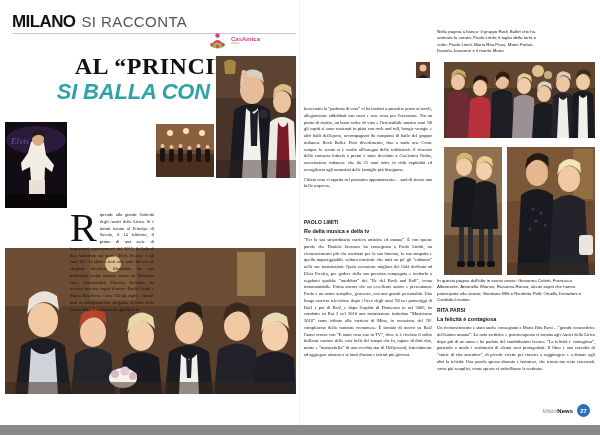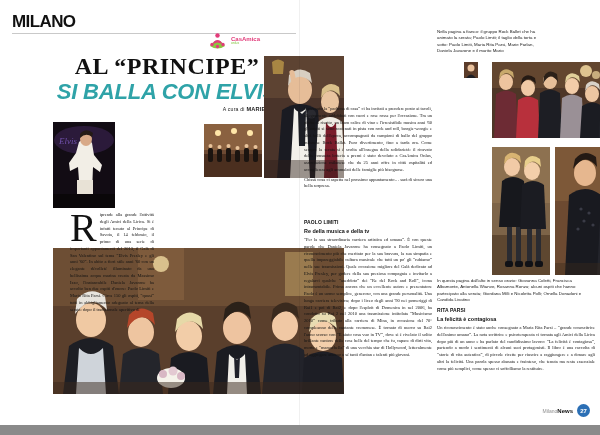"SI RACCONTA" span.m2 { html: none -> <span>SI RACCONTA</span> }
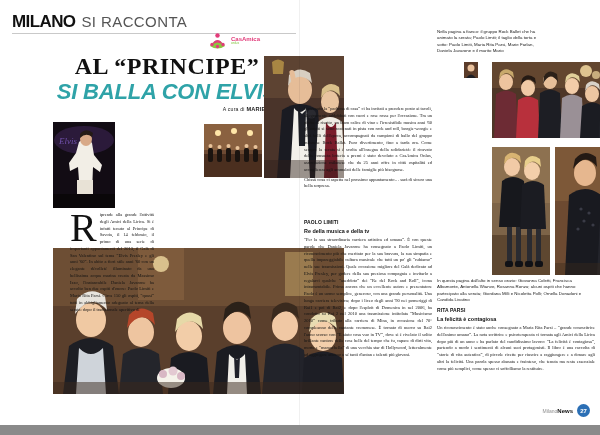"Elvis" .ph { margin-left: 48px -> none }
